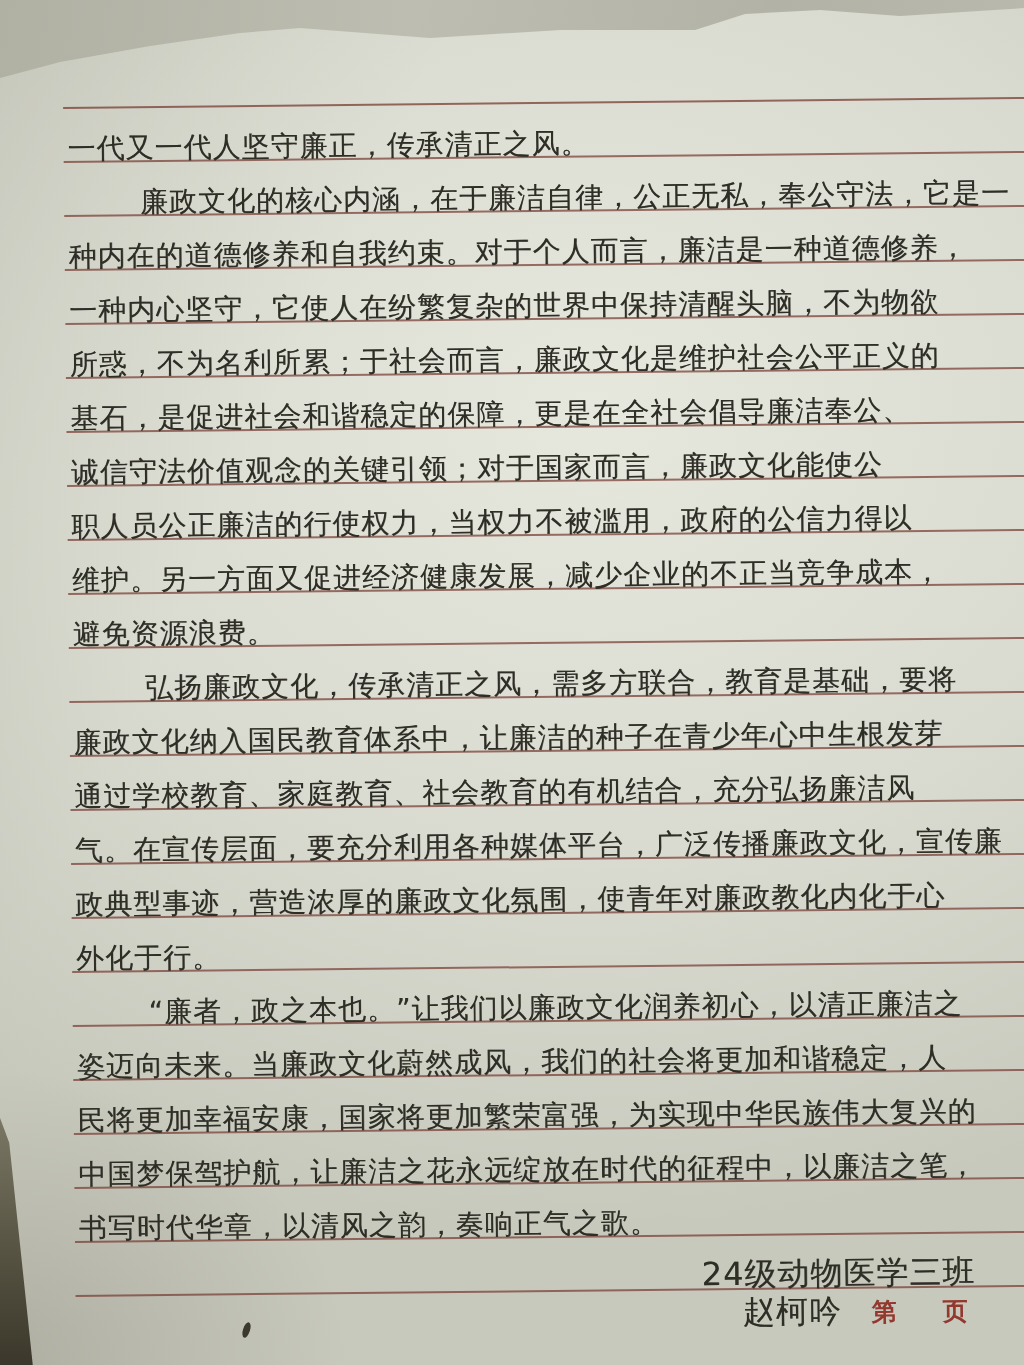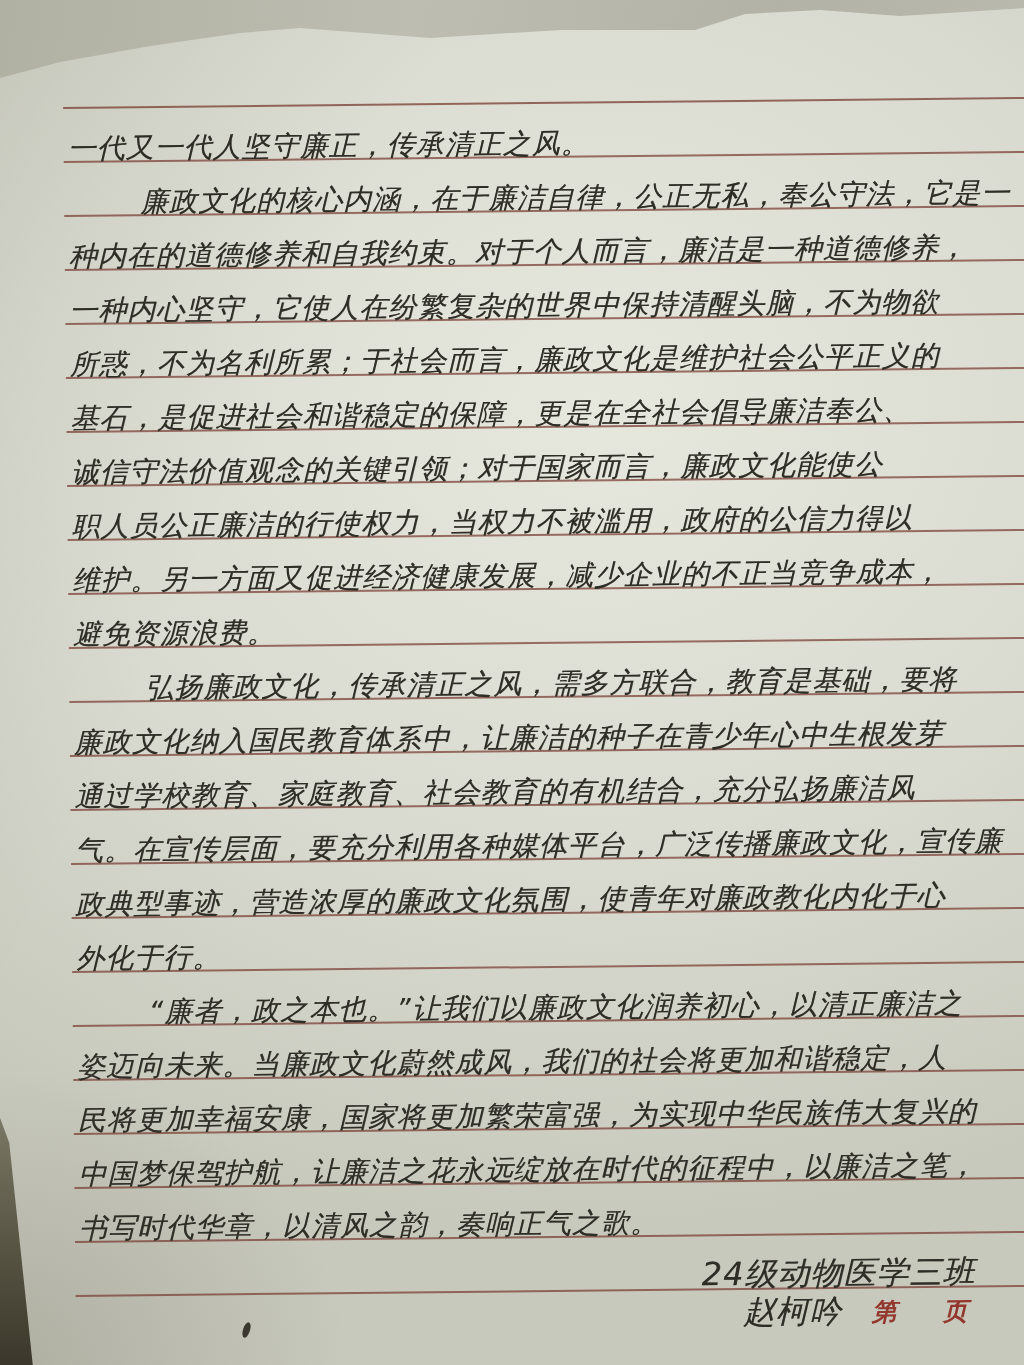"一代又一代人坚守廉正，传承清正之风。" .paper { font-style: italic -> none }
